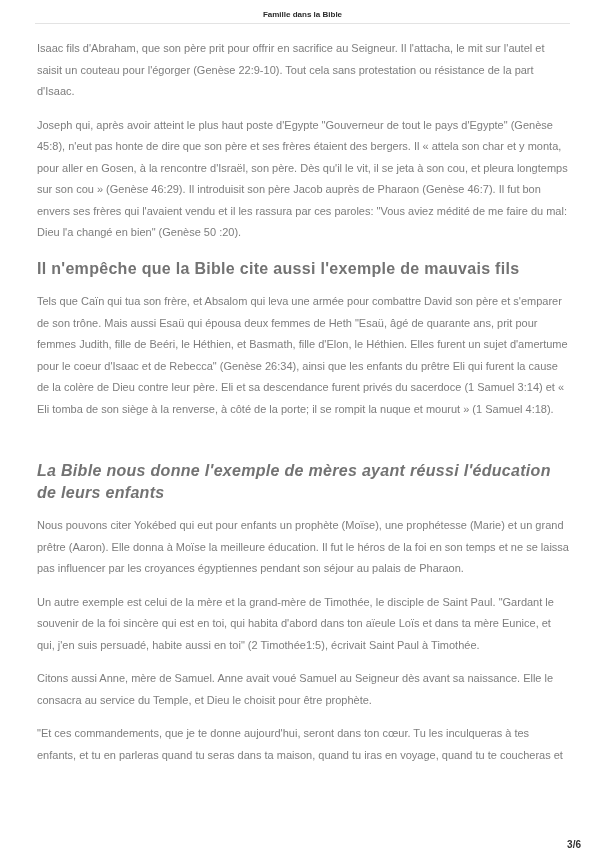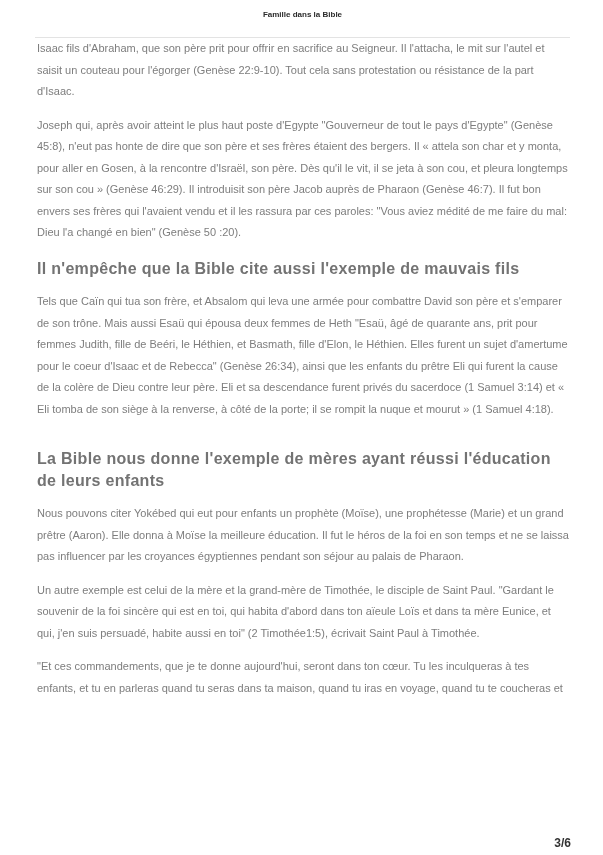"Famille dans la Bible" .page-header { padding-bottom: 18px -> 4px }
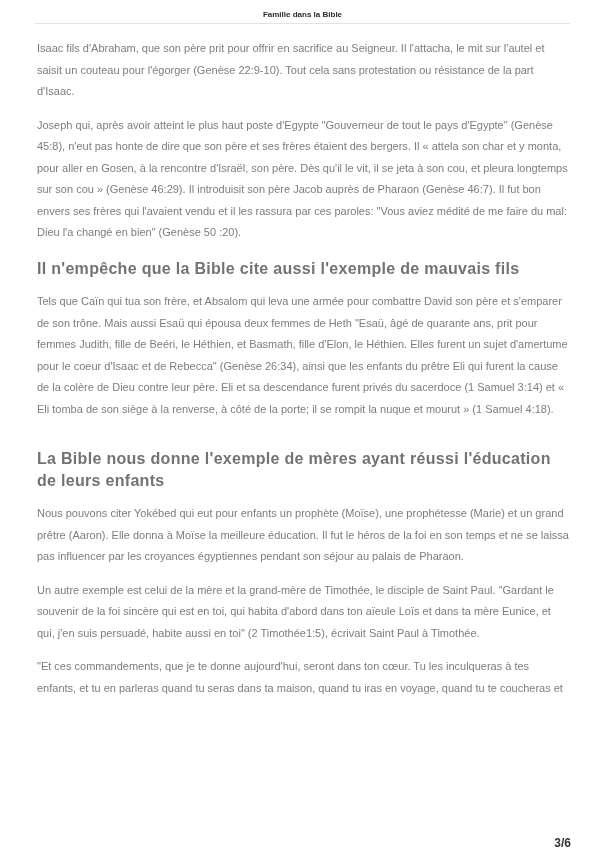"La Bible nous donne l'exemple" .content h2.heading.gap-large { font-style: none -> italic; margin-top: 28px -> 40px }
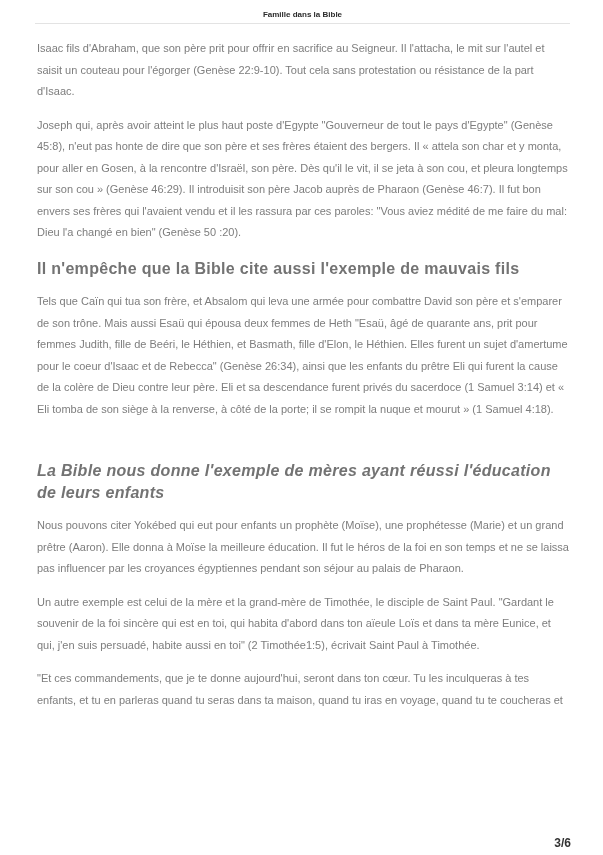"Citons aussi Anne, mère de" p.para { html: none -> <p>Citons aussi Anne, mère de Samuel. Anne avait voué Samuel au Seigneur dès avant sa naissance. Elle le consacra au service du Temple, et Dieu le choisit pour être prophète.</p> }
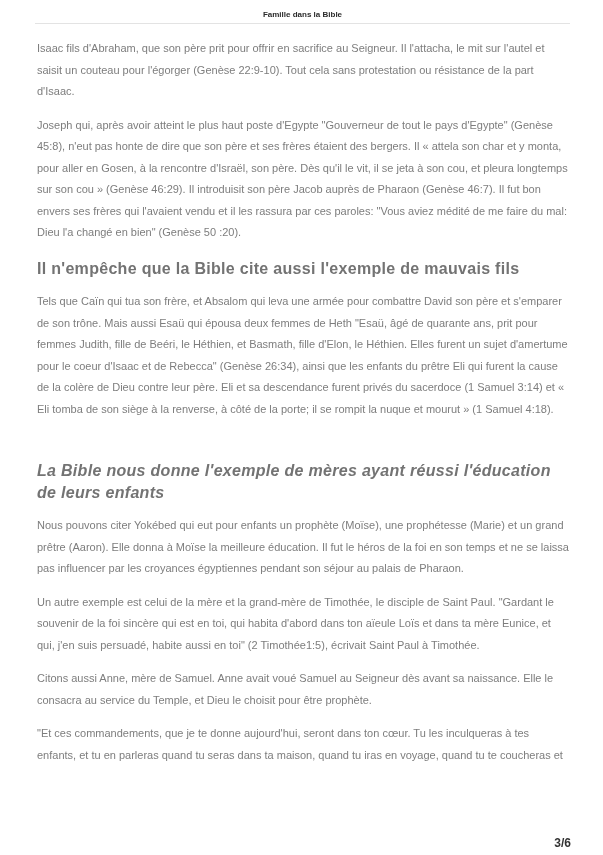"3/6" .page-footer { font-size: 12px -> 10px; right: 32px -> 22px }
